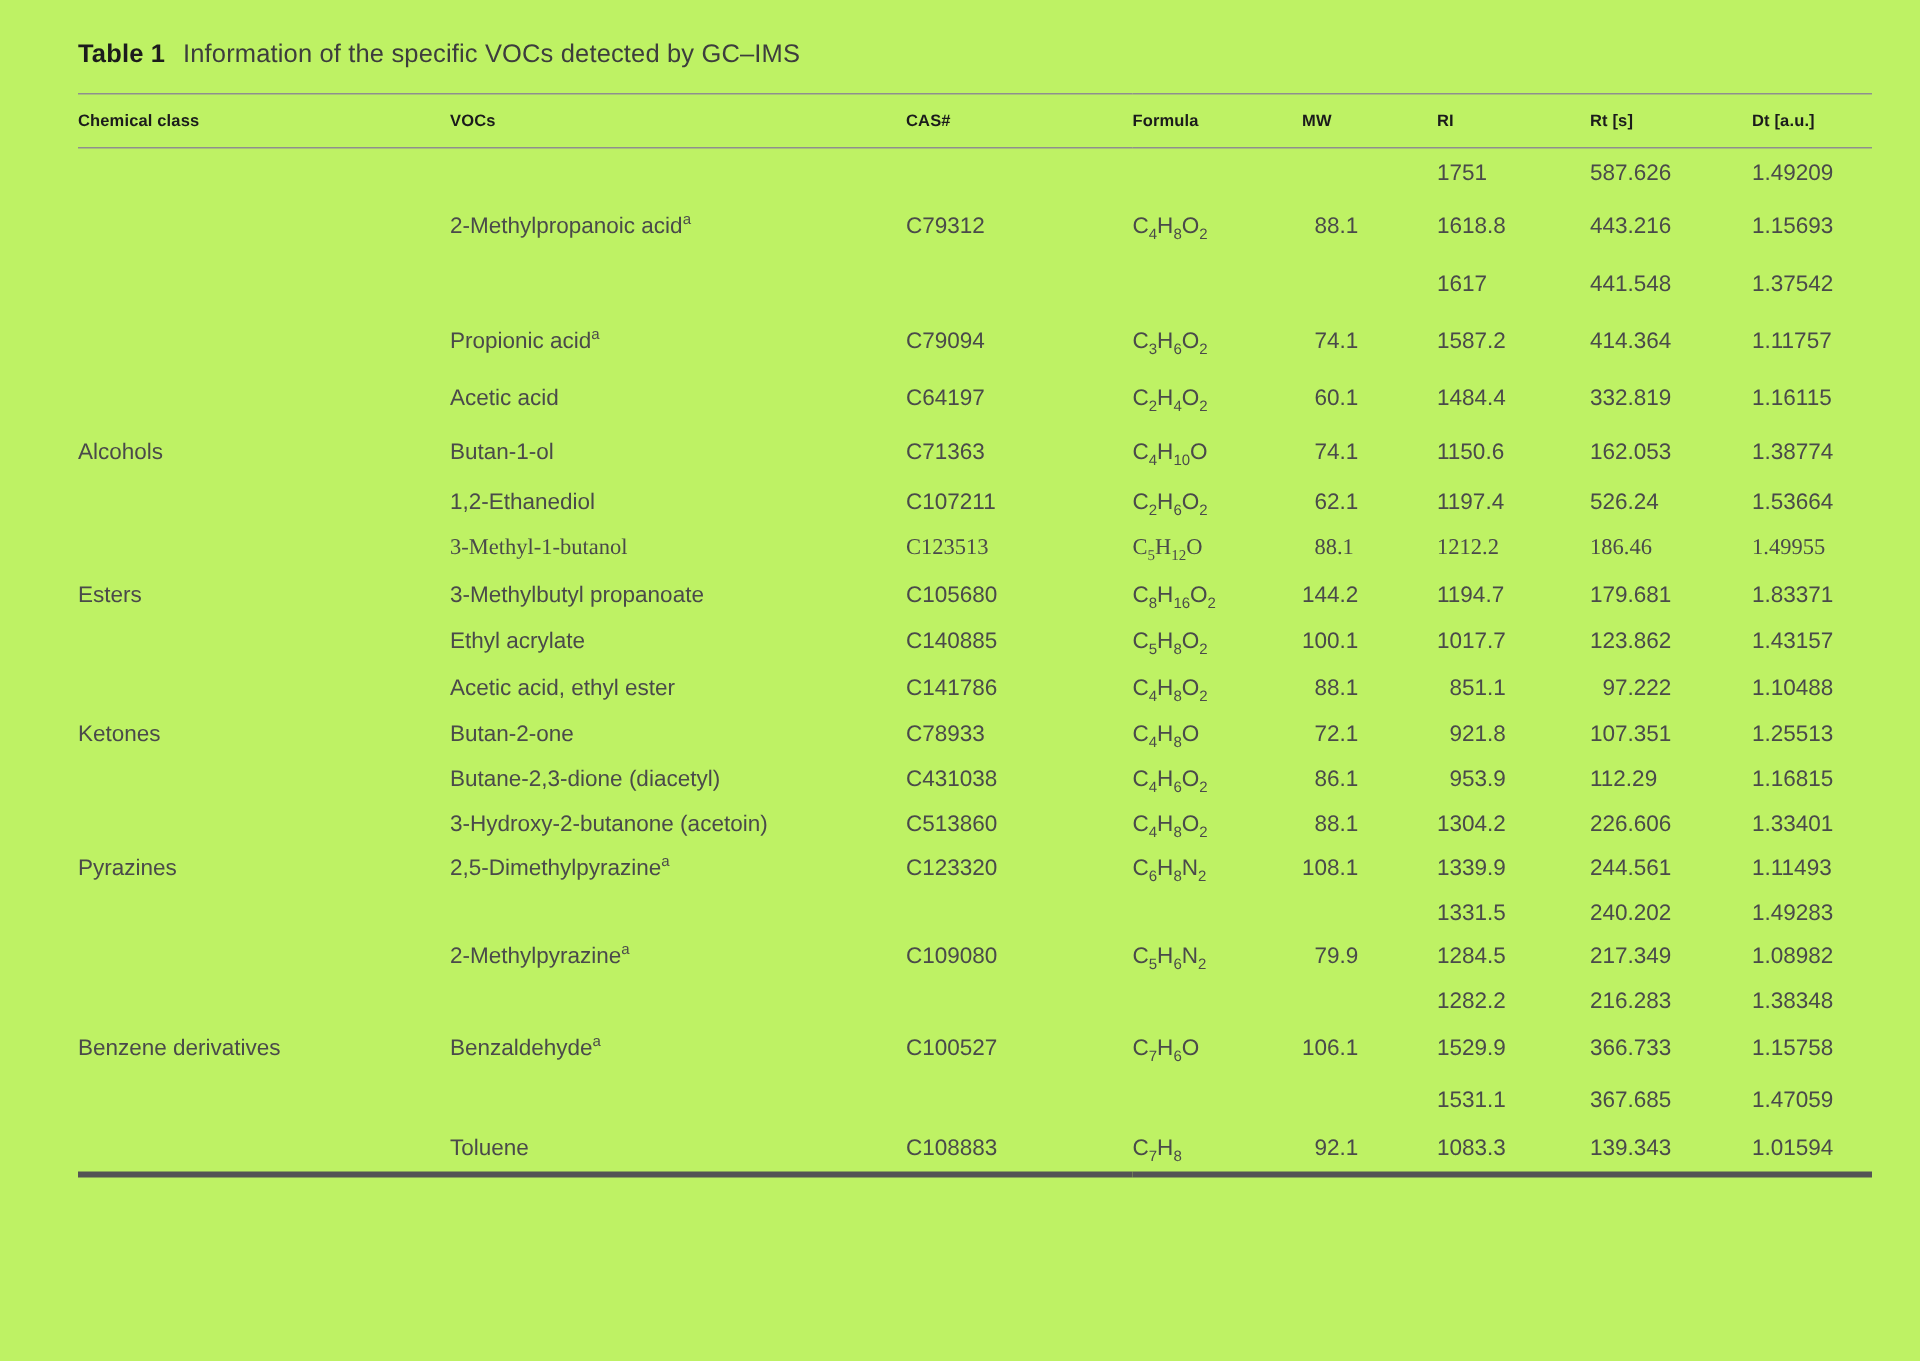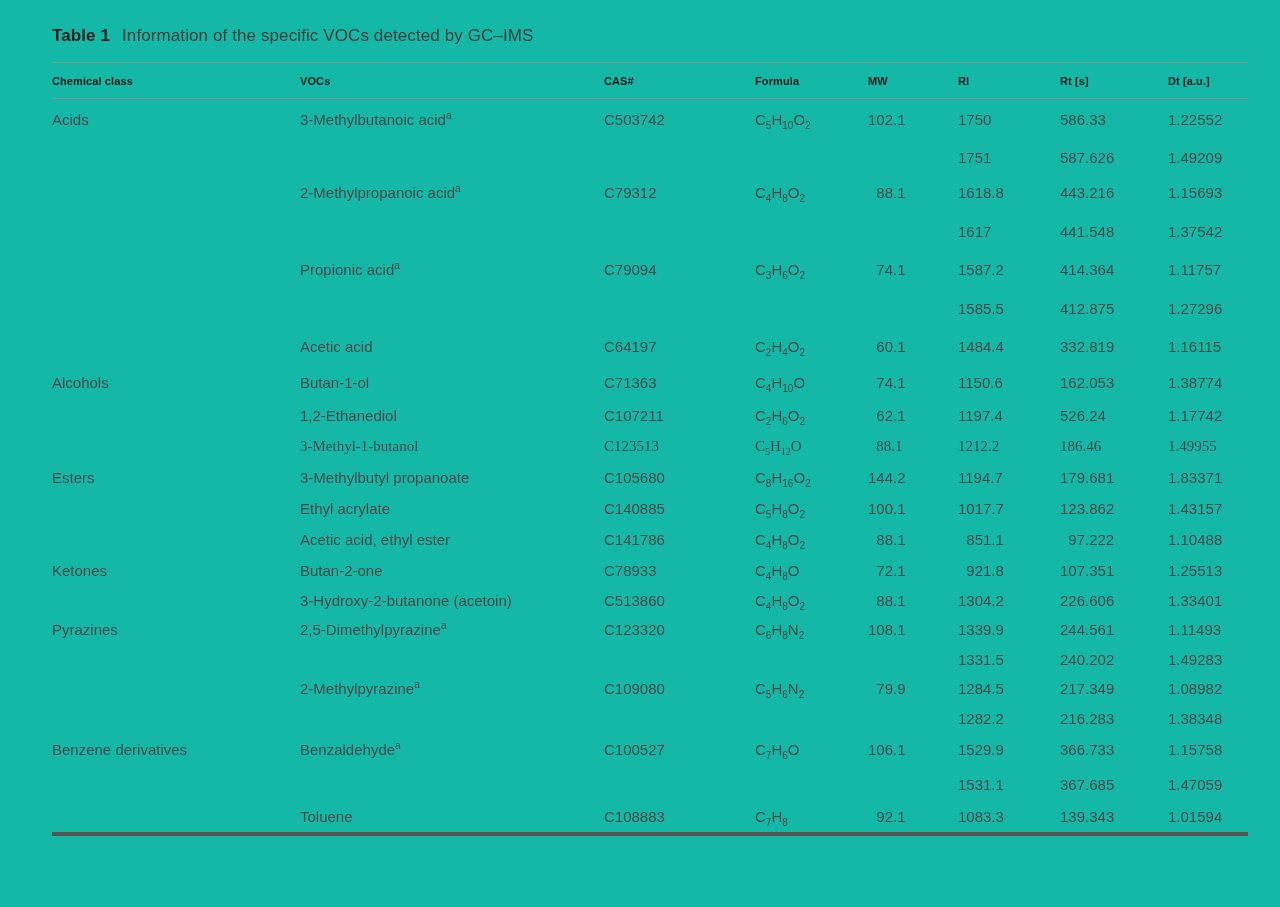"Table 1 Information of the" .page { background: #14b8a6 -> #bef264 }
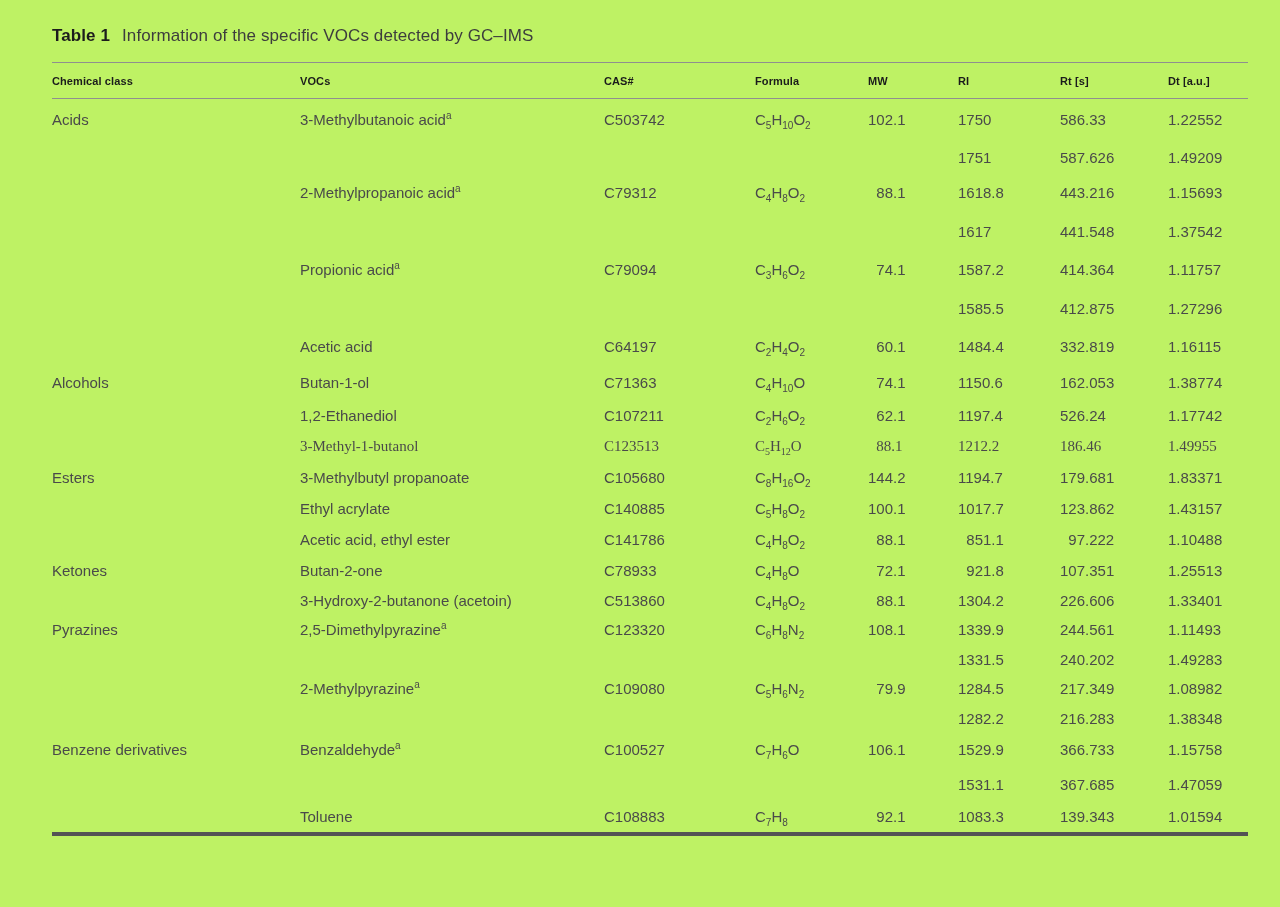"Acids" tr { html: <tr> <td>Acids</td> <td>3-Methylbutanoic acid<sup>a</sup></td> <td>C503742</td> <td>C<sub>5</sub>H<sub>10</sub>O<sub>2</sub></td> <td>102.1</td> <td>1750</td> <td>586.33</td> <td>1.22552</td> </tr> -> none }
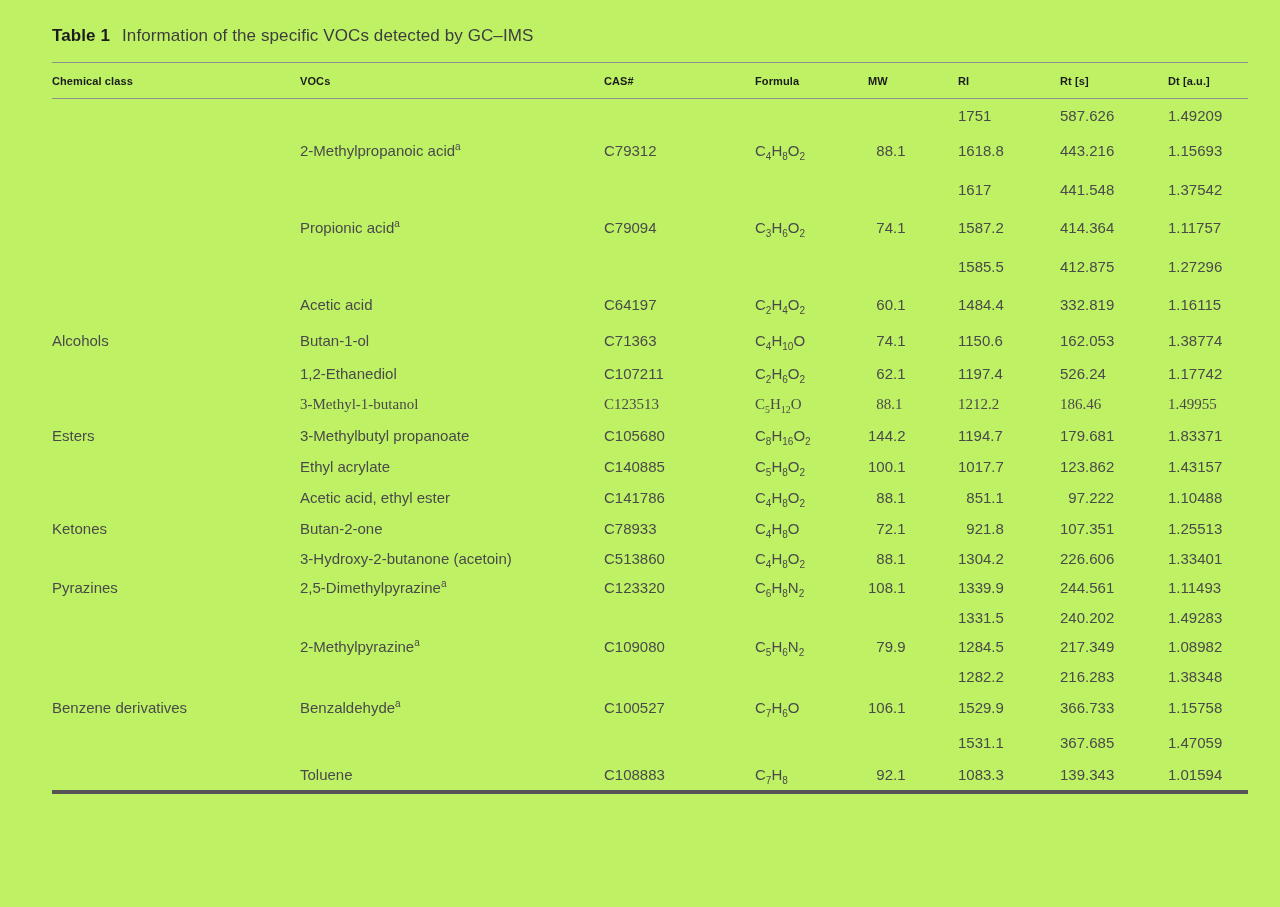"1585.5" tr { html: <tr> <td></td> <td></td> <td></td> <td></td> <td></td> <td>1585.5</td> <td>412.875</td> <td>1.27296</td> </tr> -> none }
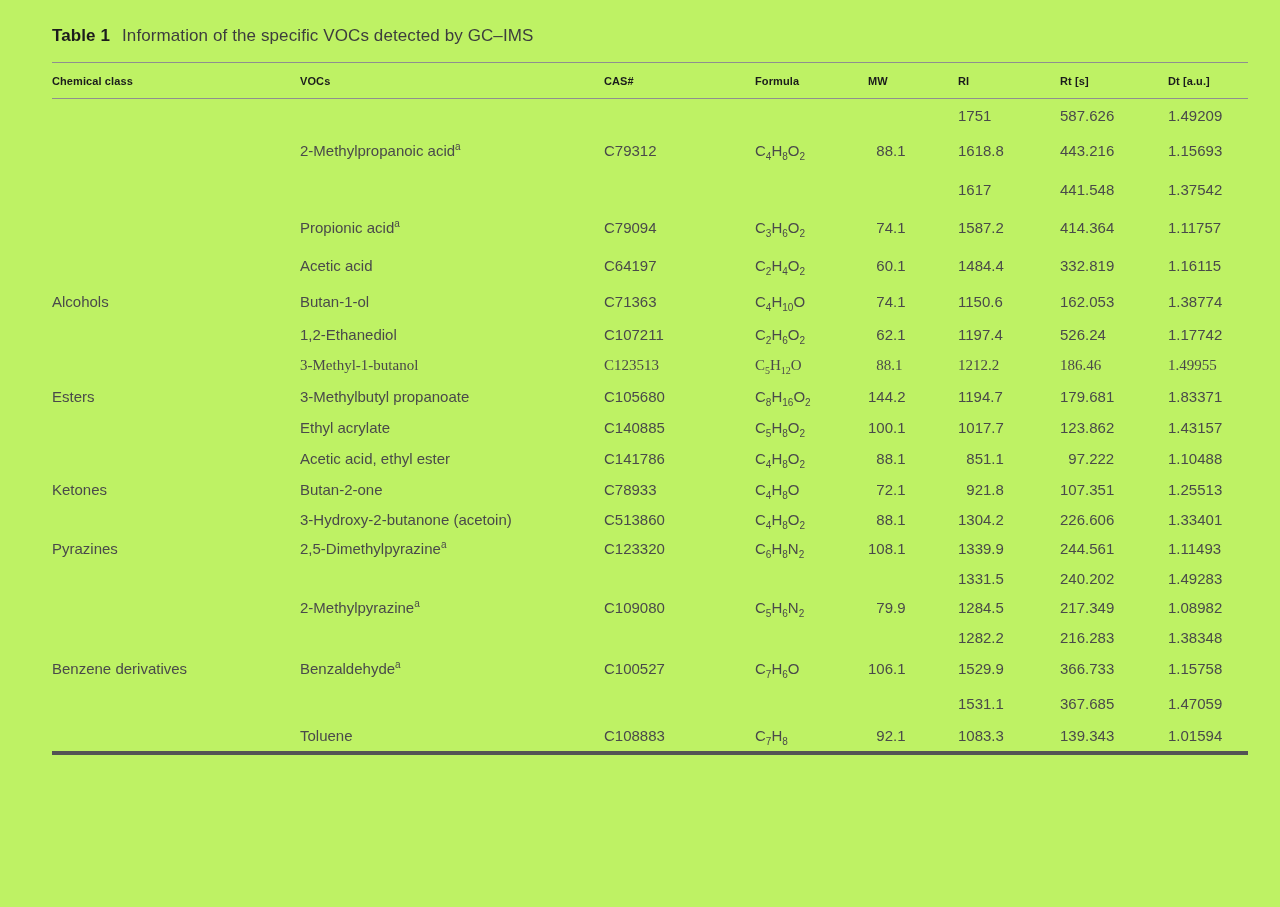"1.17742" td { text: 1.17742 -> 1.53664 }
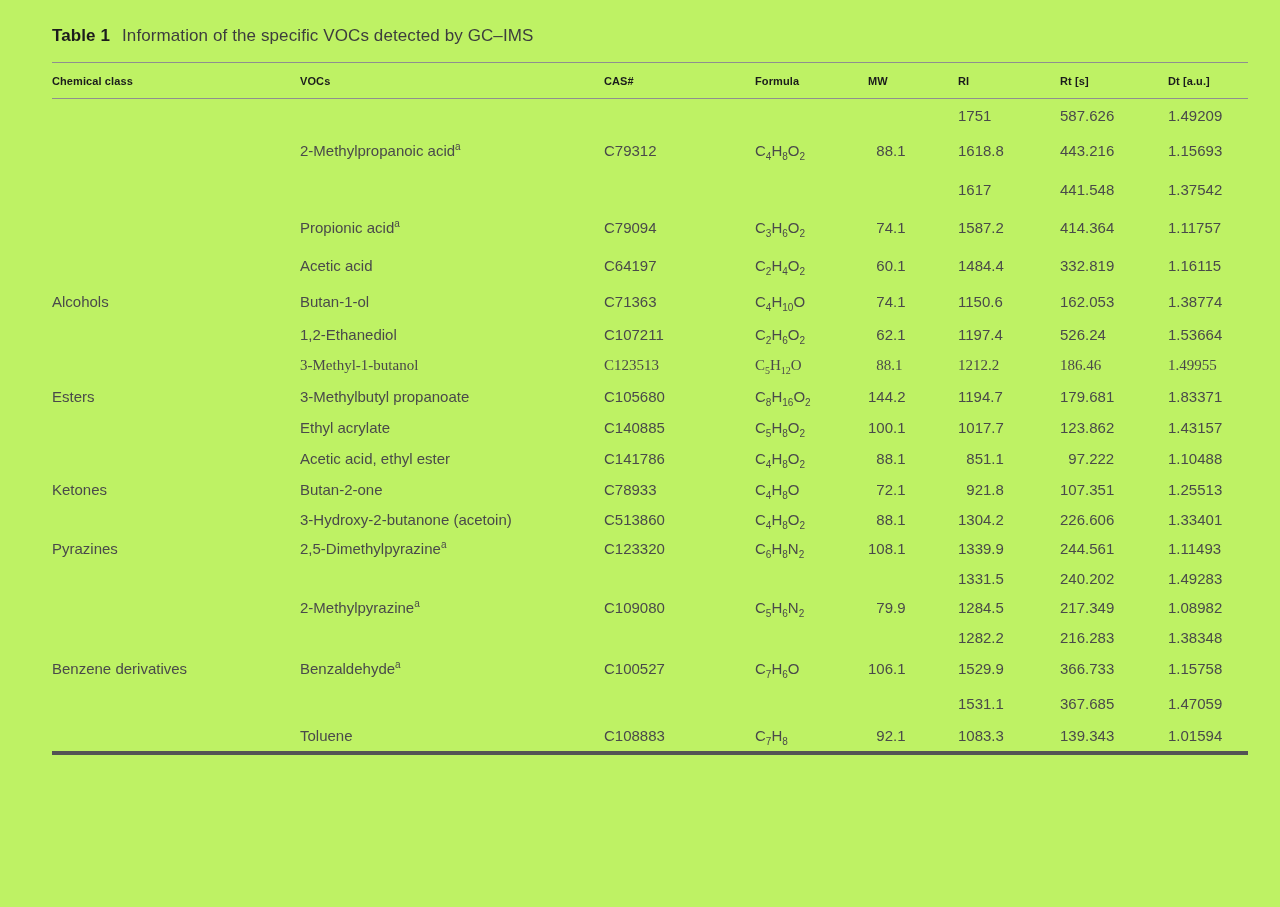"Butane-2,3-dione (diacetyl)" tr { html: none -> <tr> <td></td> <td>Butane-2,3-dione (diacetyl)</td> <td>C431038</td> <td>C<sub>4</sub>H<sub>6</sub>O<sub>2</sub></td> <td>86.1</td> <td>953.9</td> <td>112.29</td> <td>1.16815</td> </tr> }
